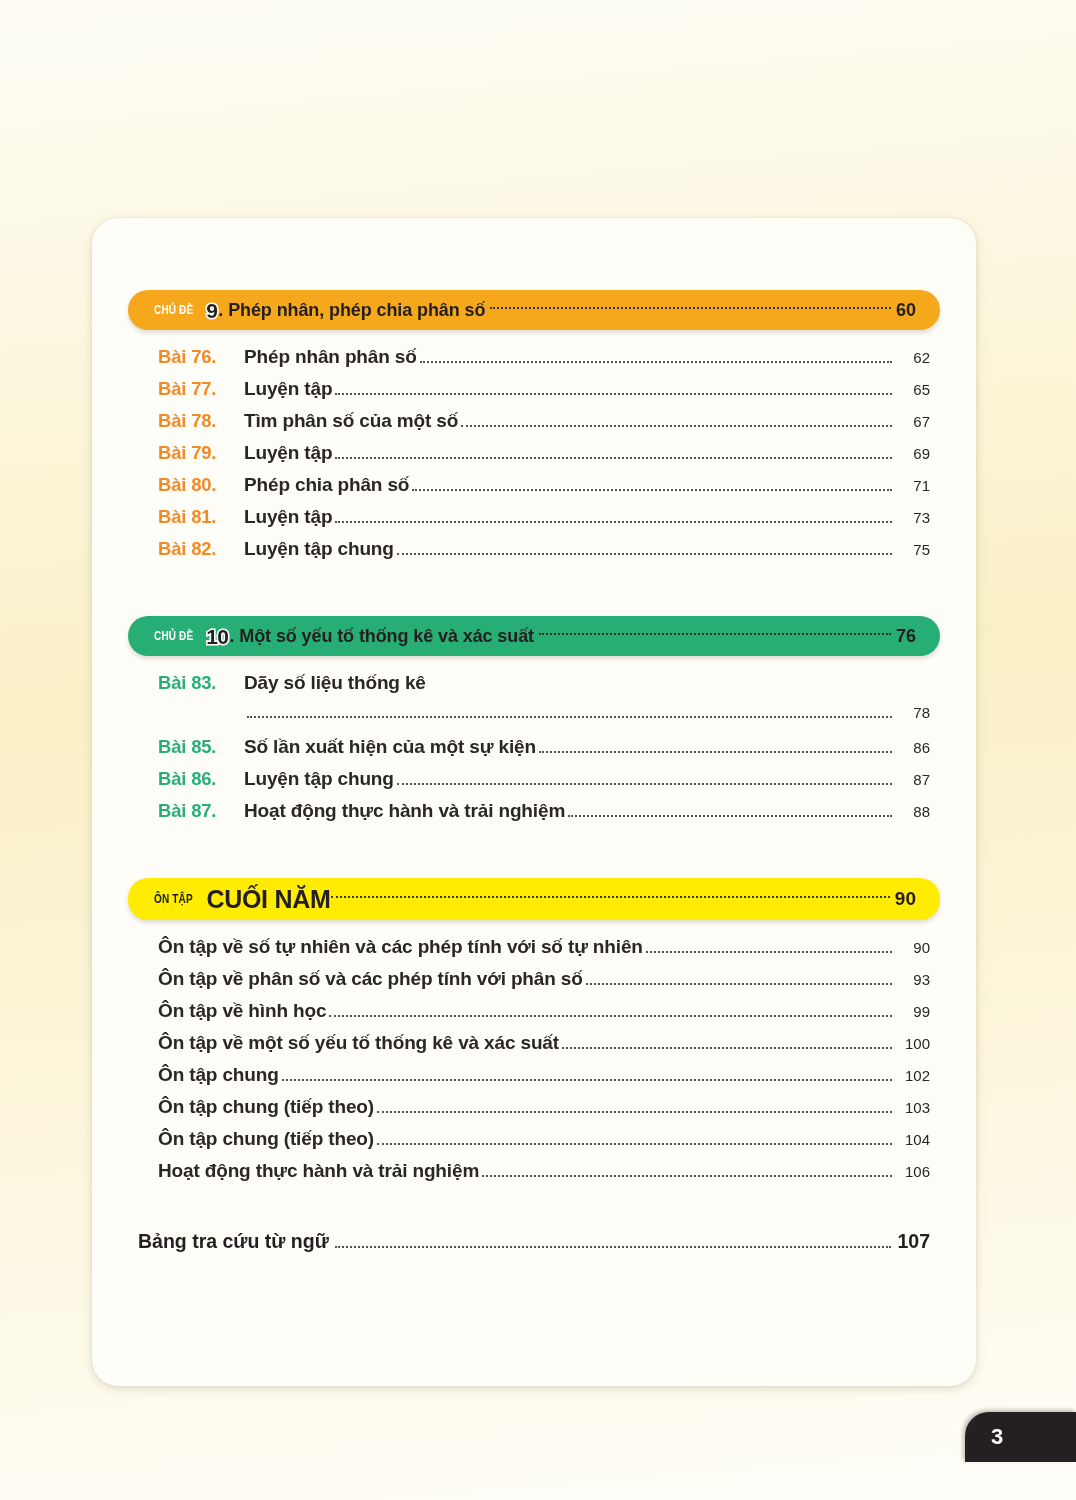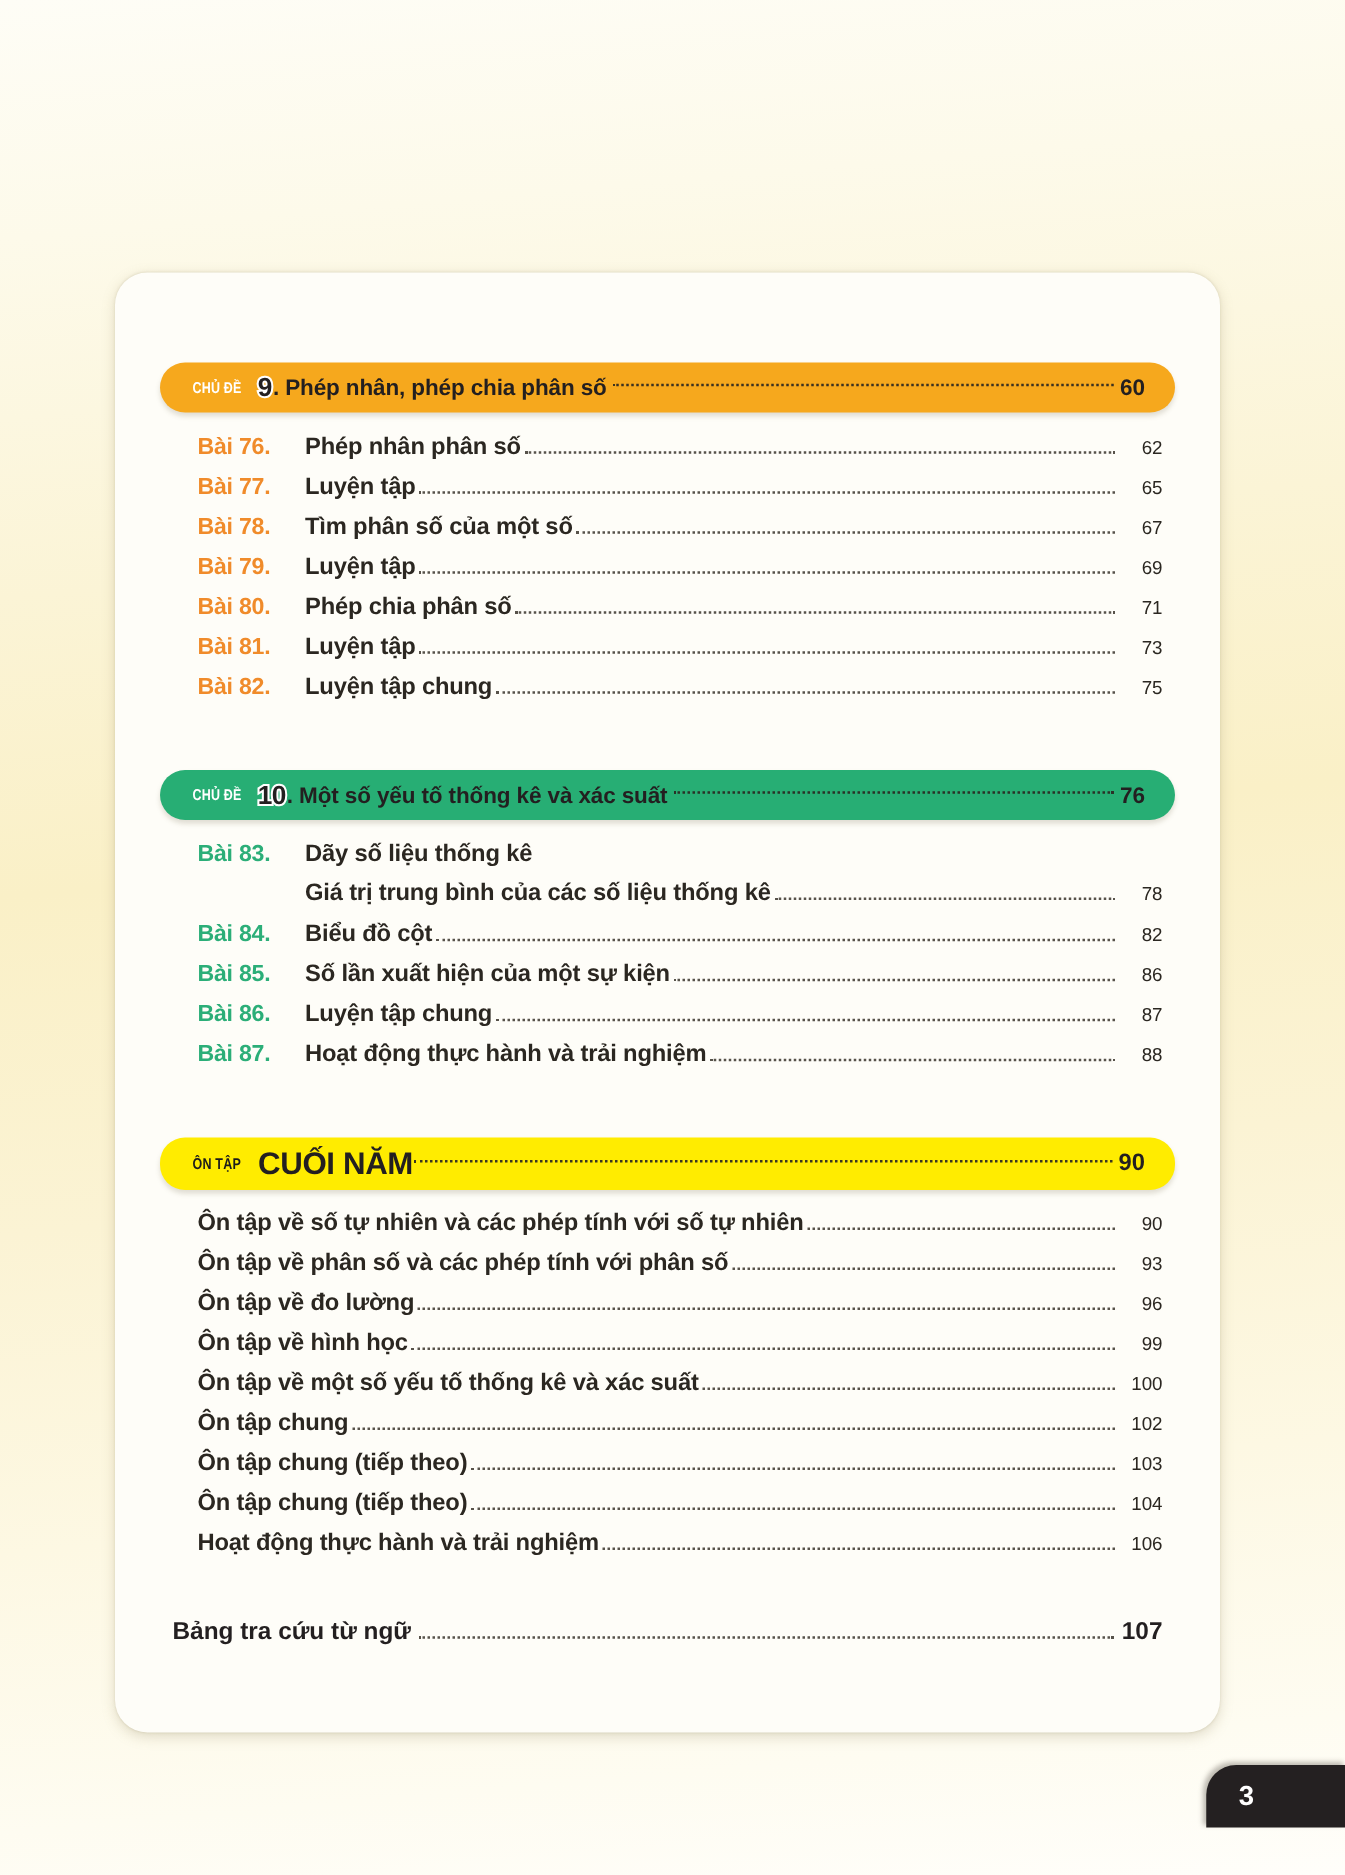"Giá trị trung bình của" span.row-title { html: <span>Giá trị trung bình của các số liệu thống kê</span> -> none }
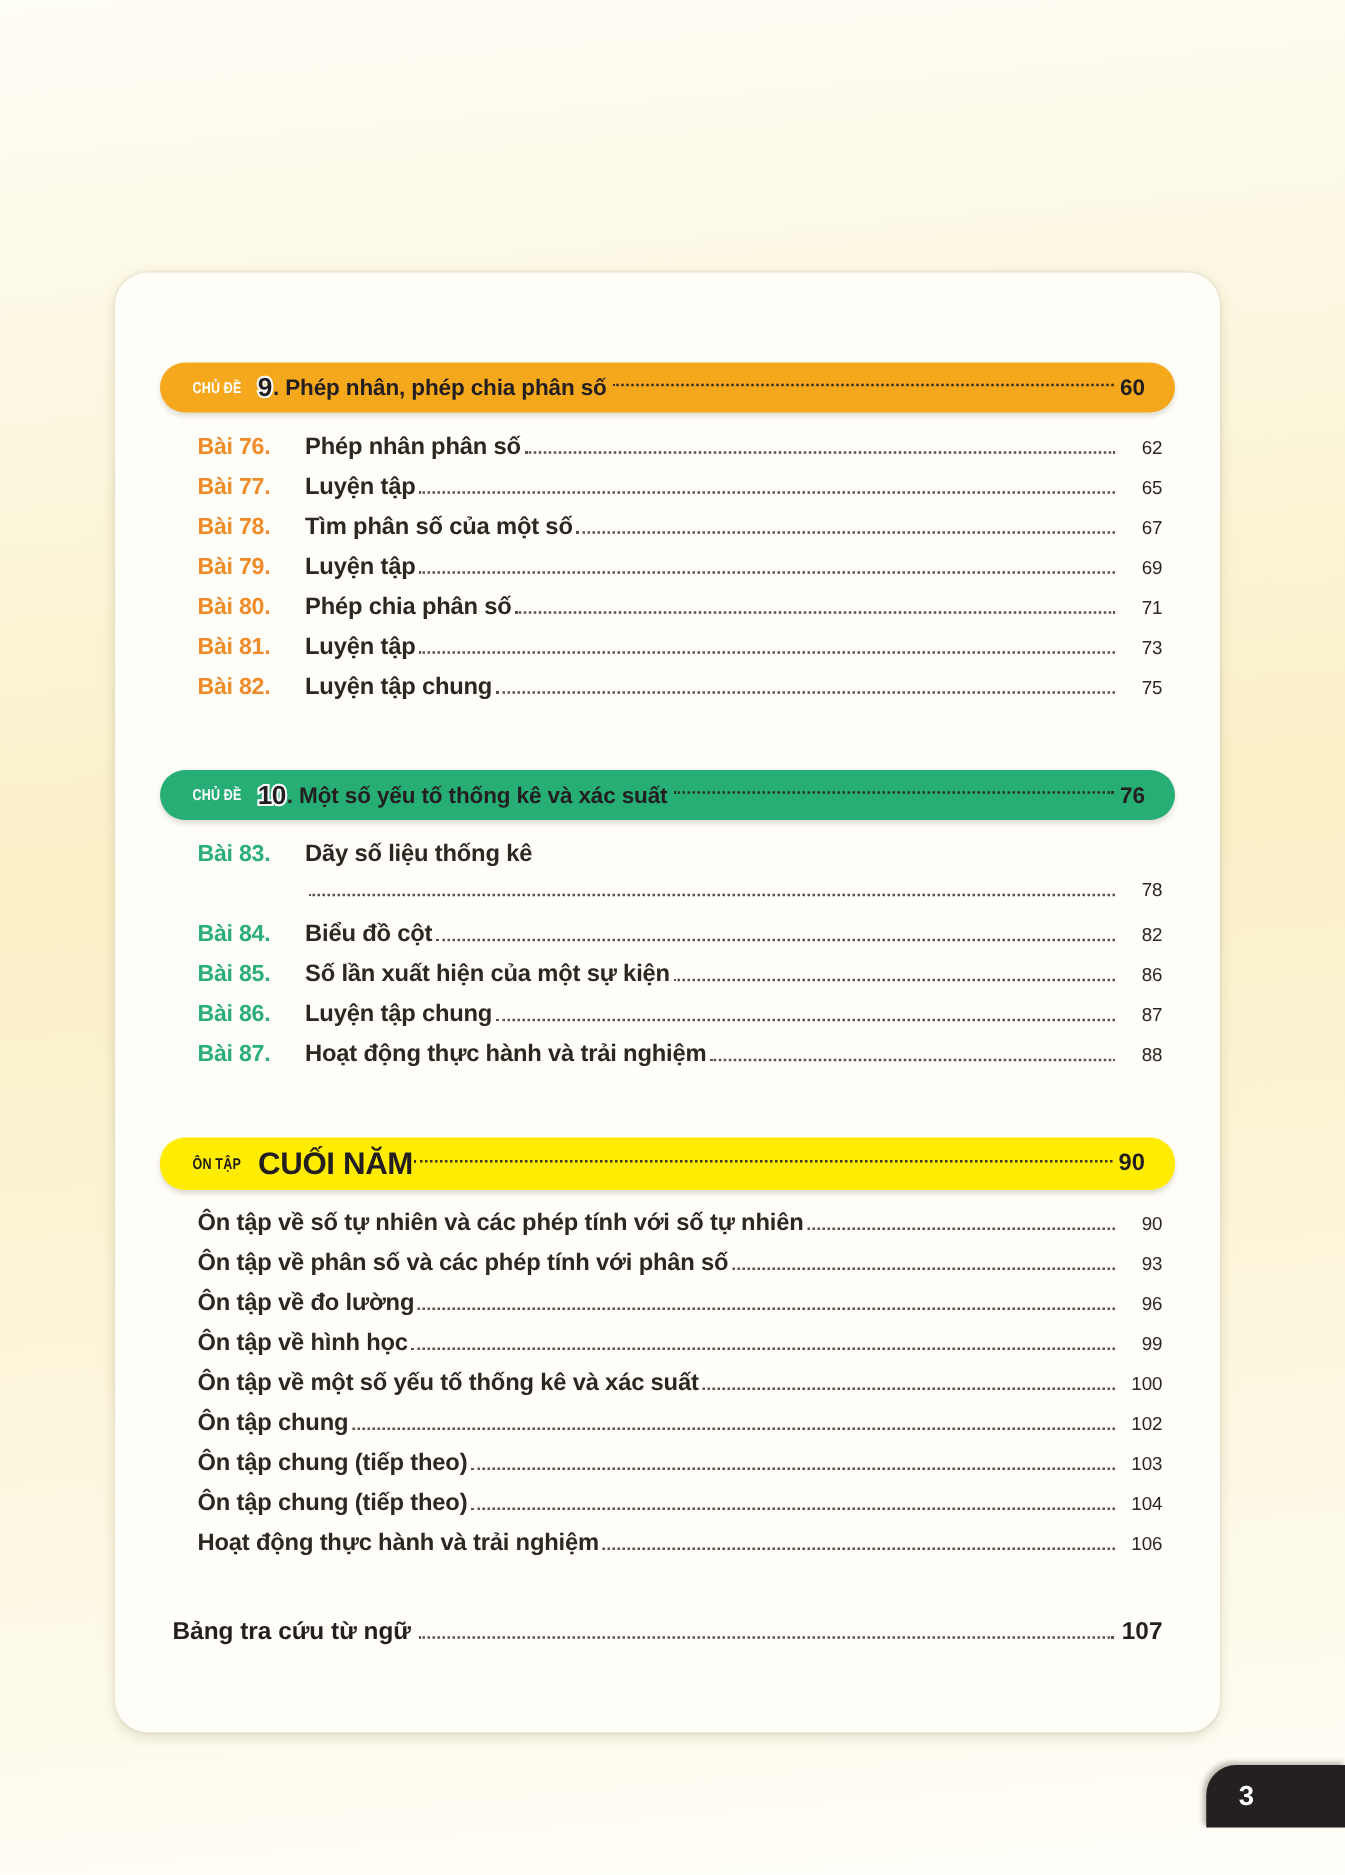"Bài 84." div.row { html: <div> <span>Bài 84.</span> <span>Biểu đồ cột</span> <span></span> <span>82</span> </div> -> none }
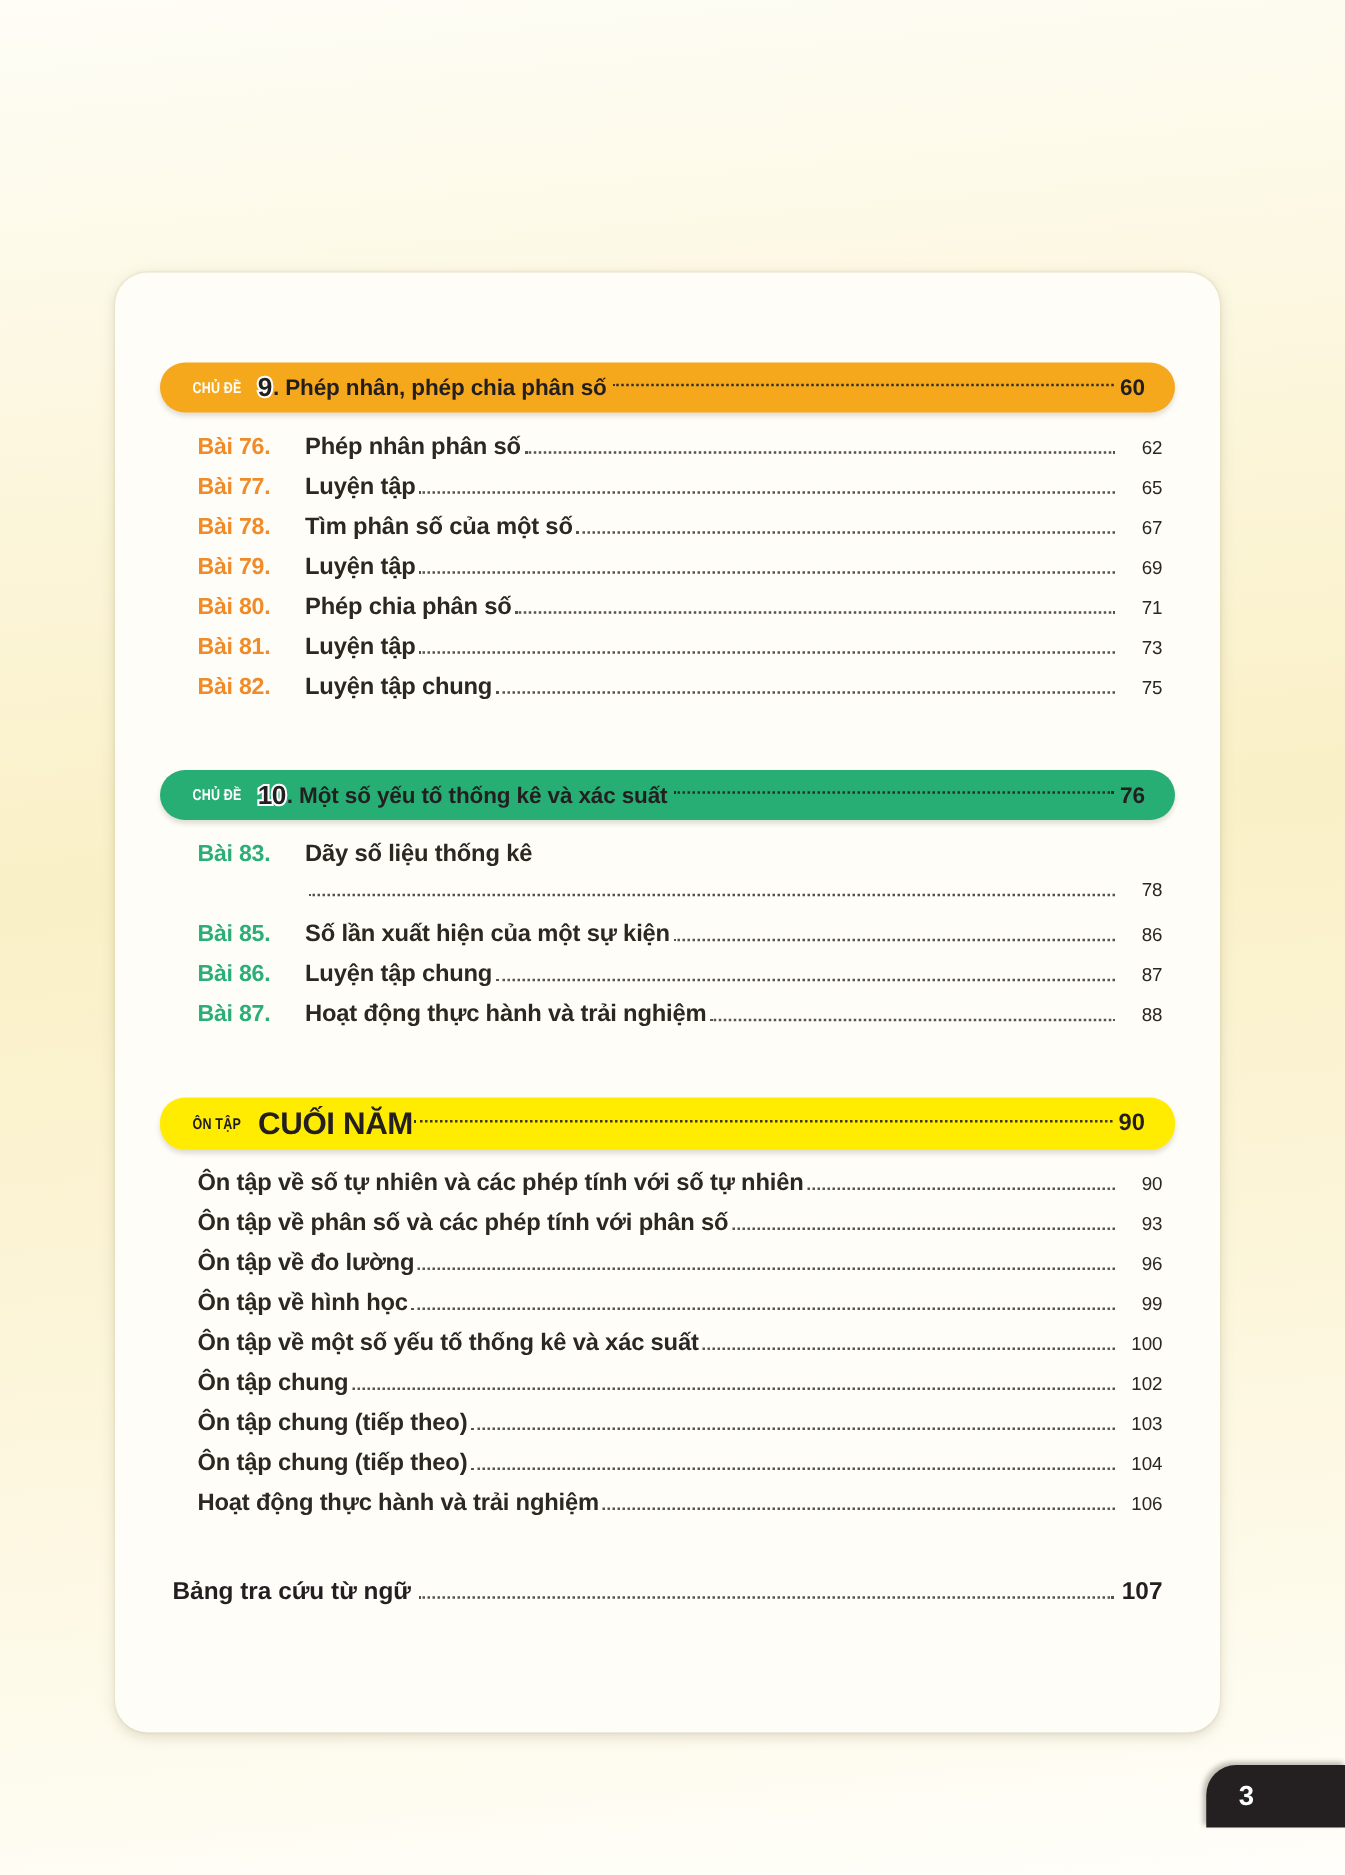"Ôn tập về đo lường" div.row { html: <div> <span>Ôn tập về đo lường</span> <span></span> <span>96</span> </div> -> none }
